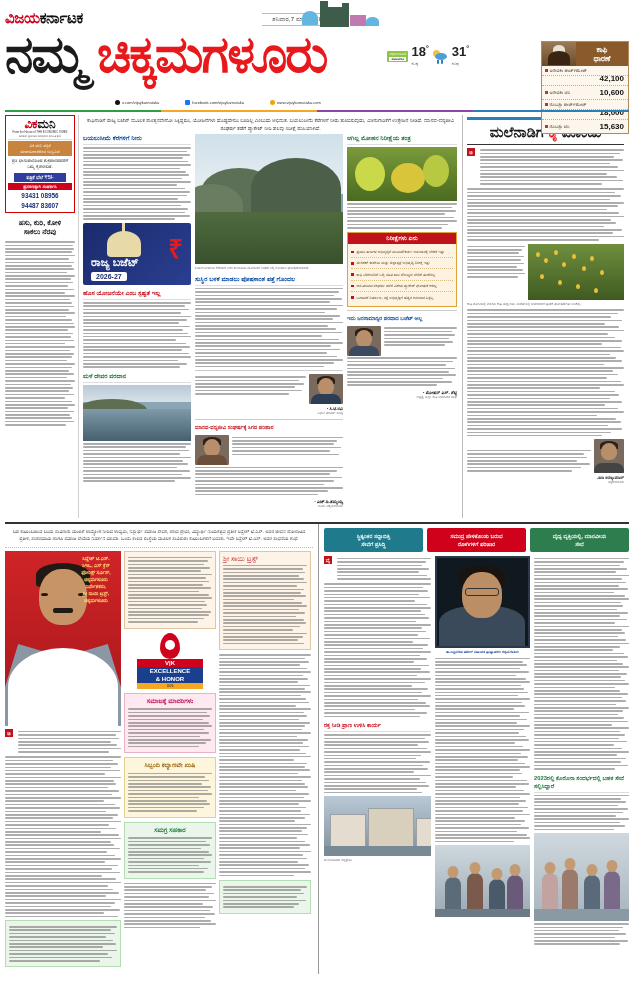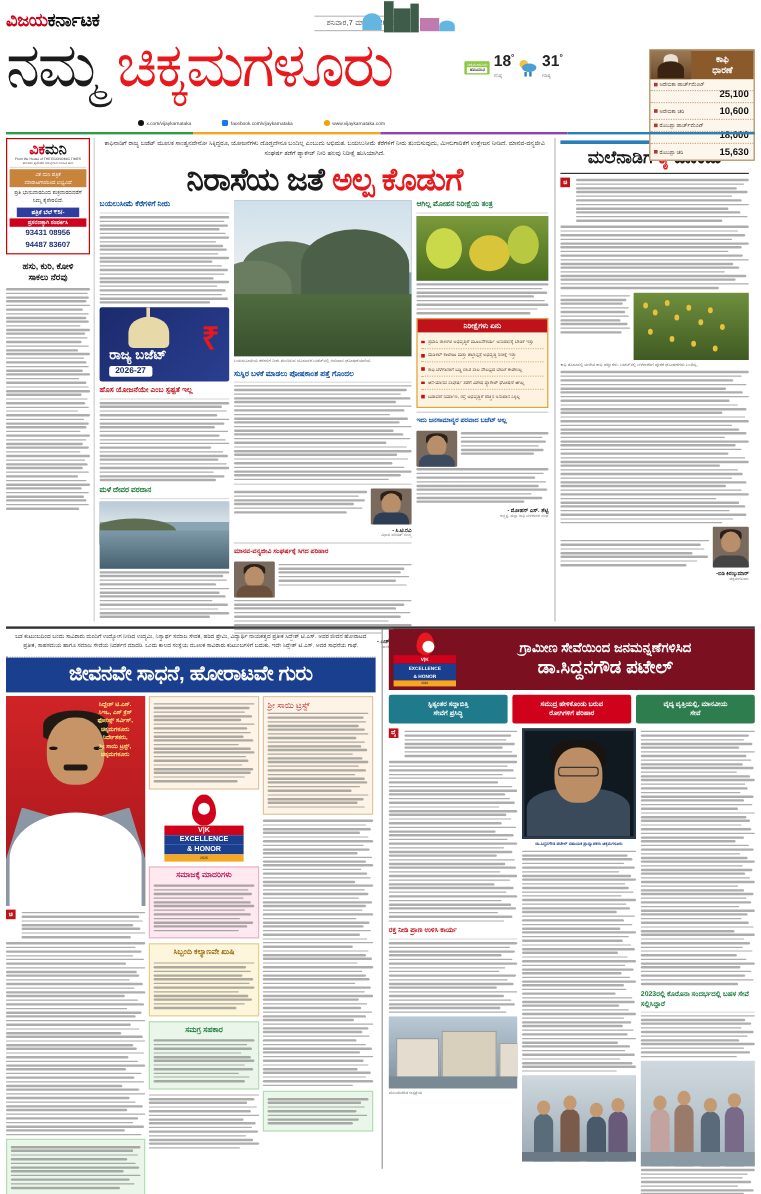"ನಮ್ಮ ಚಿಕ್ಕಮಗಳೂರು" .big-title { font-weight: normal -> bold }
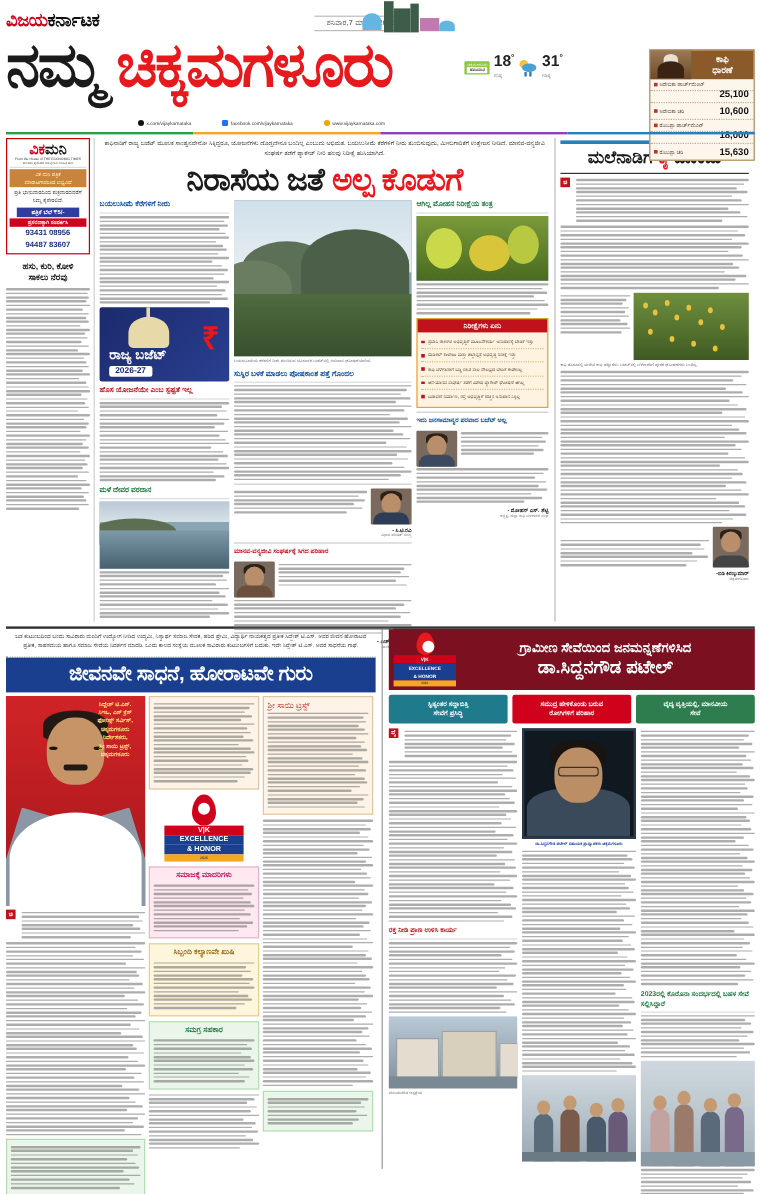"25,100" span.val { text: 25,100 -> 42,100 }
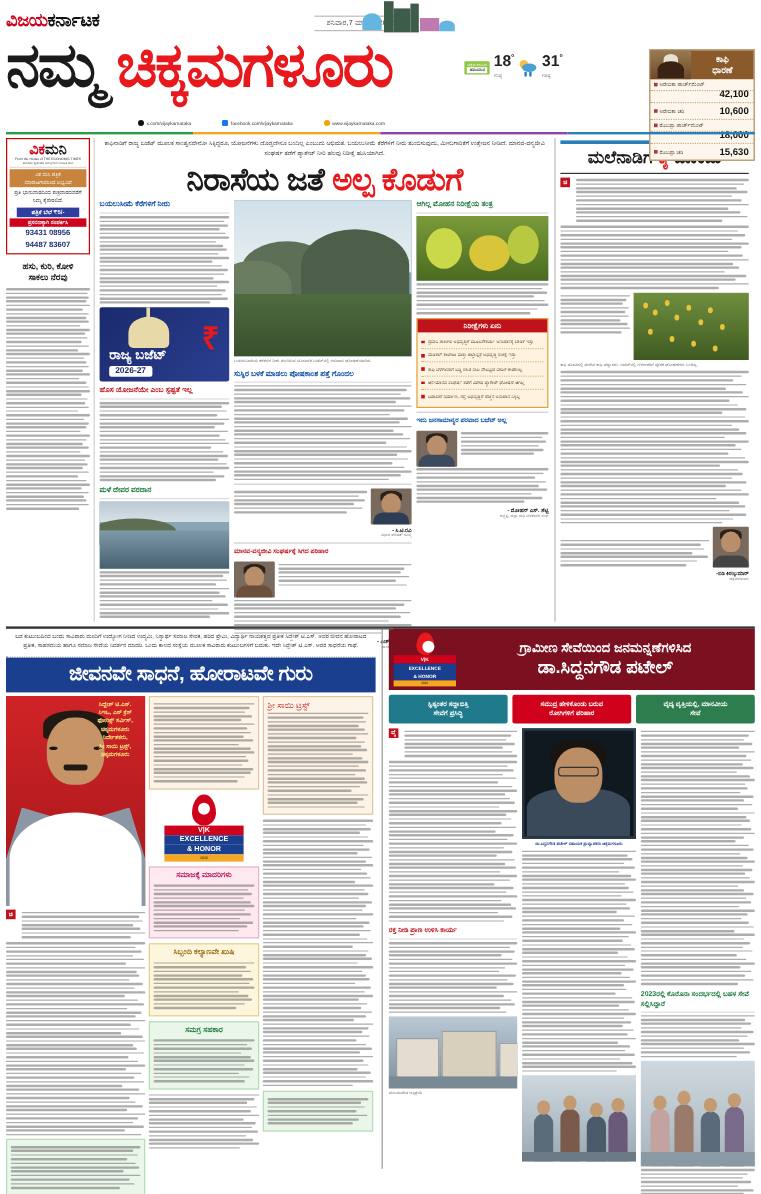"ನಿರಾಸೆಯ ಜತೆ ಅಲ್ಪ ಕೊಡುಗೆ" div.headline { html: <div> <span>ನಿರಾಸೆಯ ಜತೆ</span> <span>ಅಲ್ಪ ಕೊಡುಗೆ</span> </div> -> none }
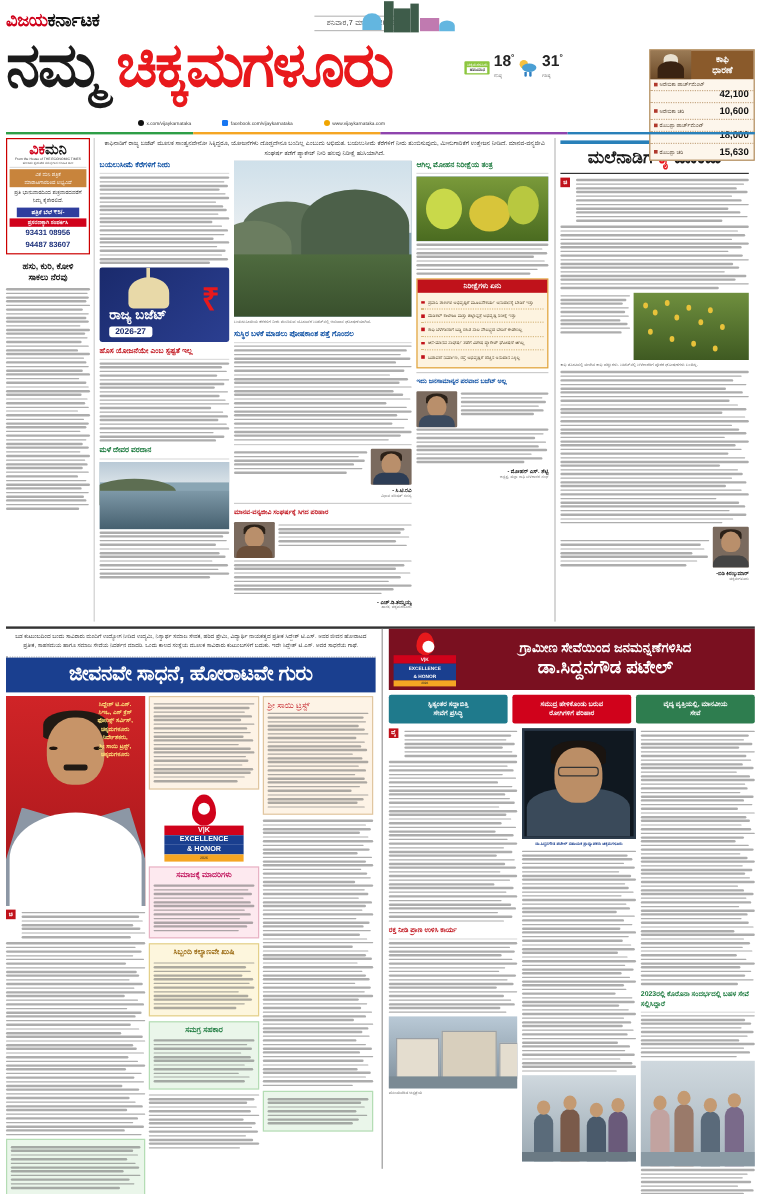"ಗ್ರಾಮೀಣ ಸೇವೆಯಿಂದ ಜನಮನ್ನಣೆಗಳಿಸಿದ" div.br-top { html: <div> <div> <div></div> <div>V|K</div> <div>EXCELLENCE</div> <div>&amp; HONOR</div> <div>2026</div> </div> <div> <div>ಗ್ರಾಮೀಣ ಸೇವೆಯಿಂದ ಜನಮನ್ನಣೆಗಳಿಸಿದ</div> <div>ಡಾ.ಸಿದ್ದನಗೌಡ ಪಟೇಲ್</div> </div> </div> -> none }
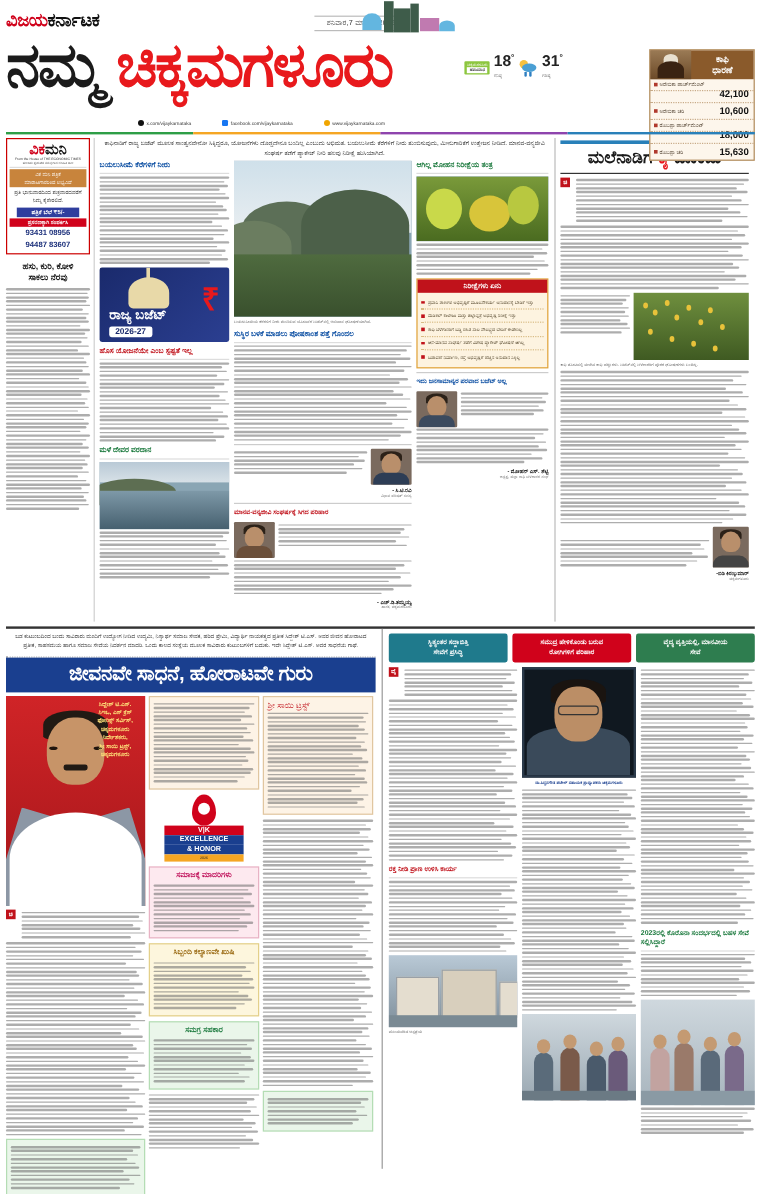"ಜೀವನವೇ ಸಾಧನೆ, ಹೋರಾಟವೇ ಗುರು" div.blue-band { html: <div>ಜೀವನವೇ ಸಾಧನೆ, ಹೋರಾಟವೇ ಗುರು</div> -> none }
